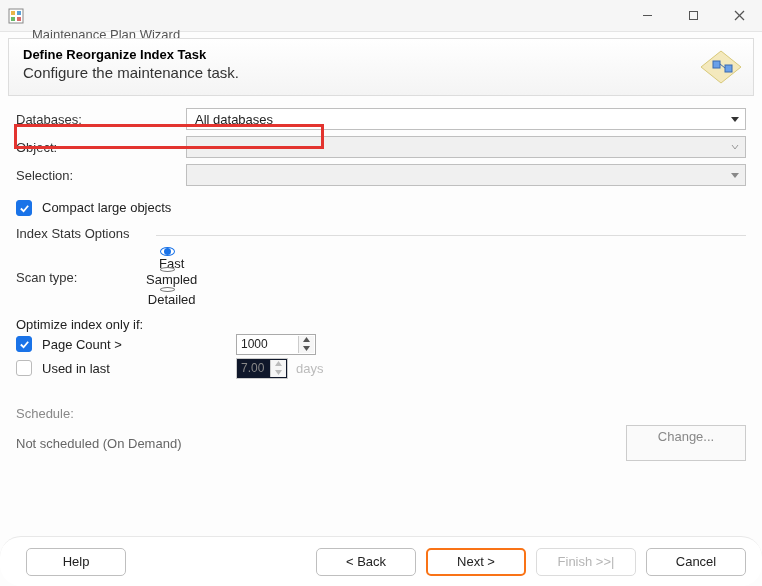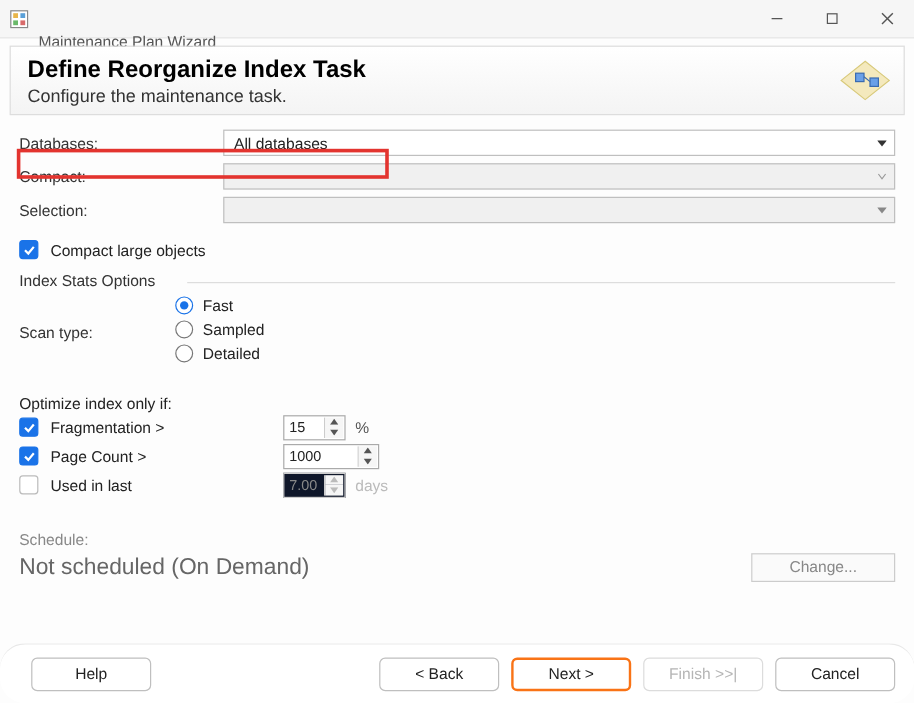"Define Reorganize Index Task" .banner h1 { font-size: 20px -> 13px }
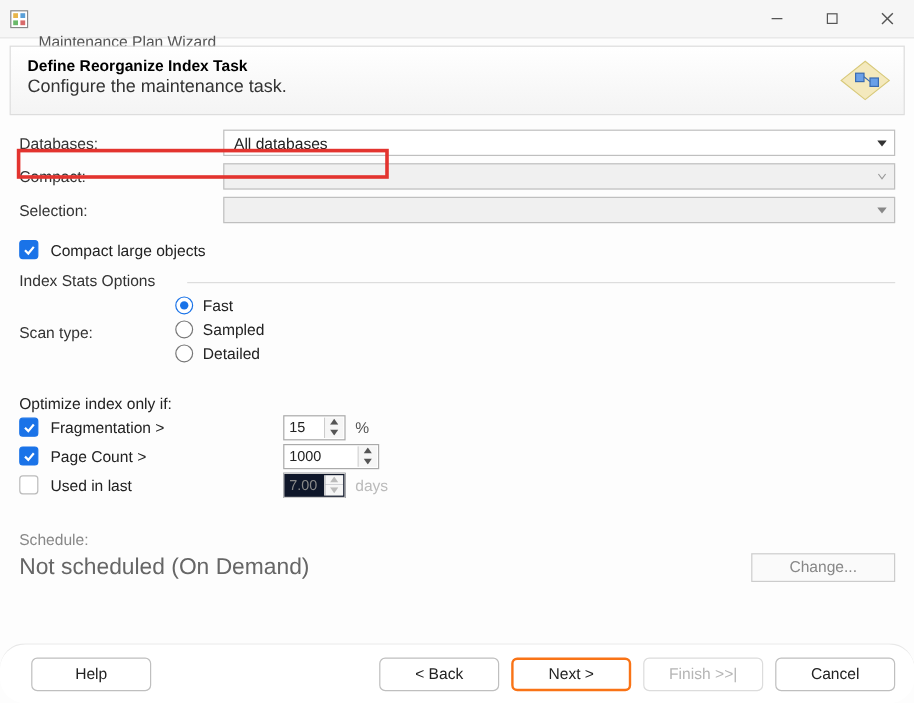"Compact:" div.lbl { text: Compact -> Object }
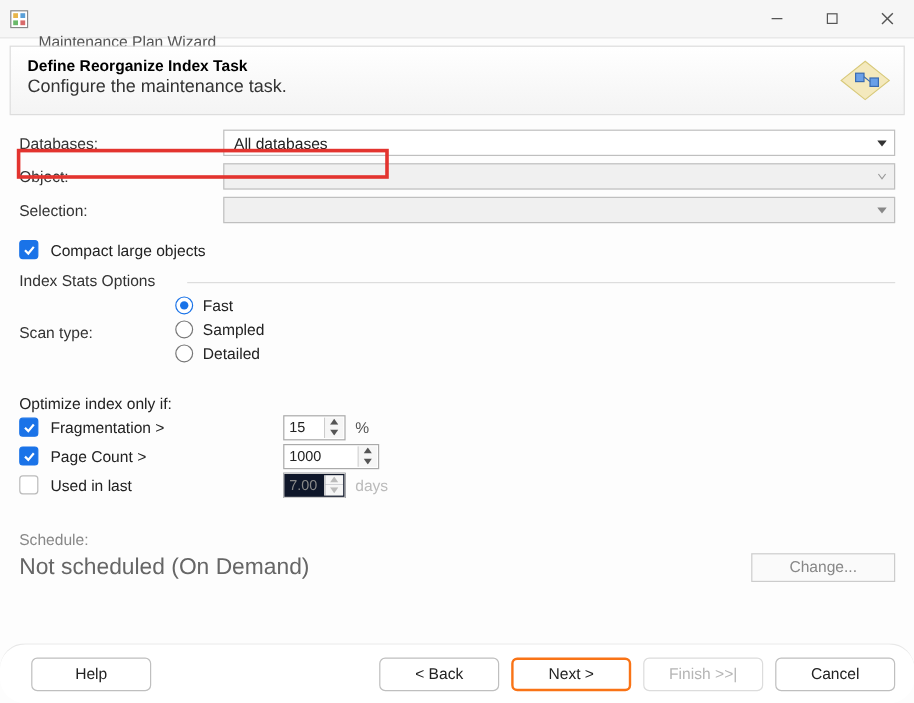"Compact large objects" .chk-row { align-items: center -> flex-start }
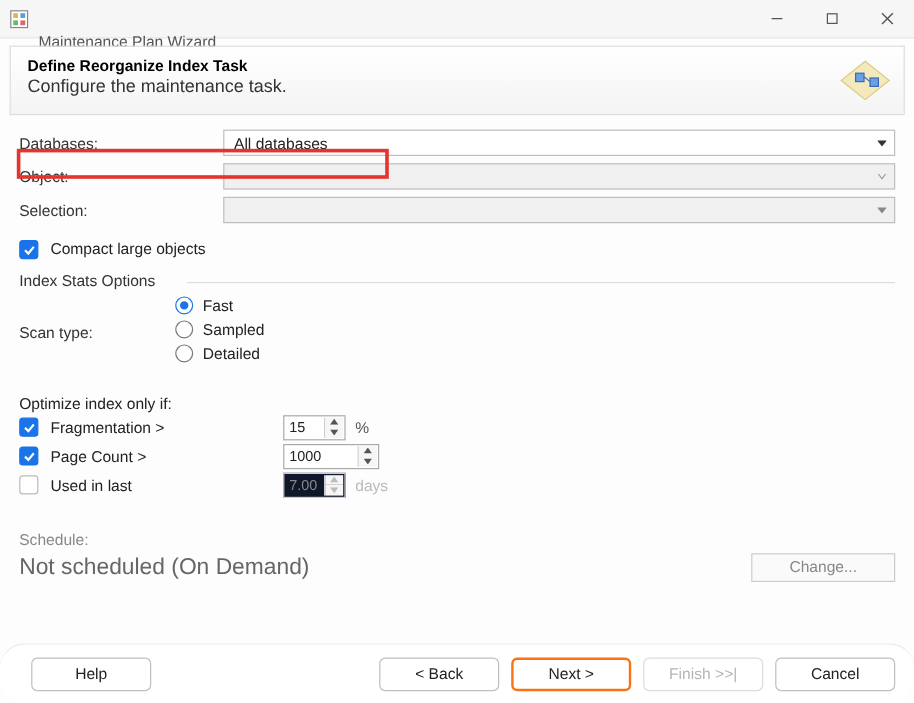"Fast" .radio-row { align-items: flex-start -> center; flex-direction: none -> column }
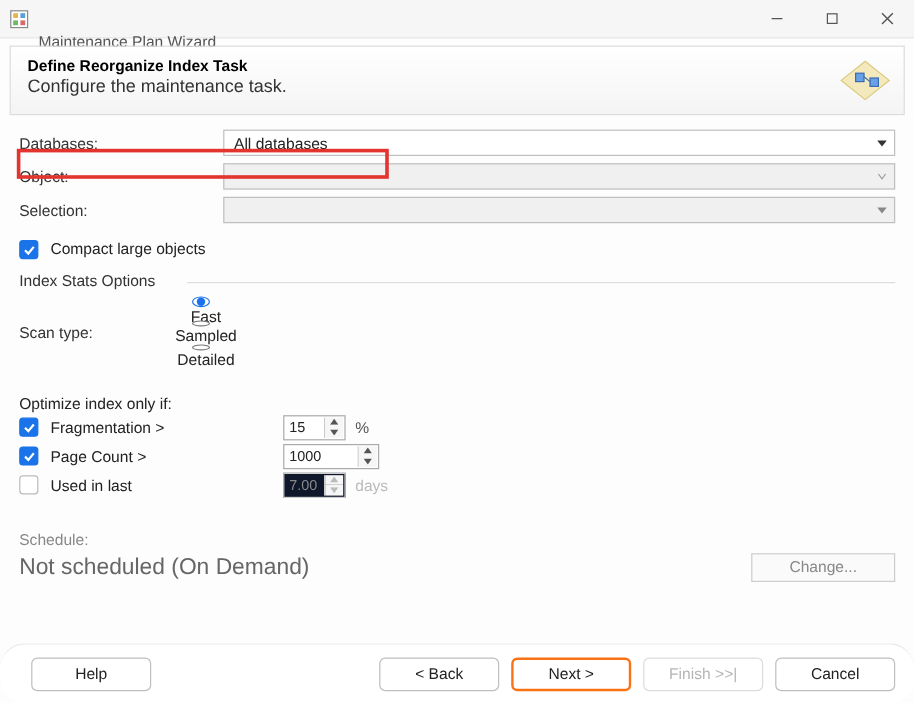"Optimize index only if:" .opt-section { margin-top: 22px -> 10px }
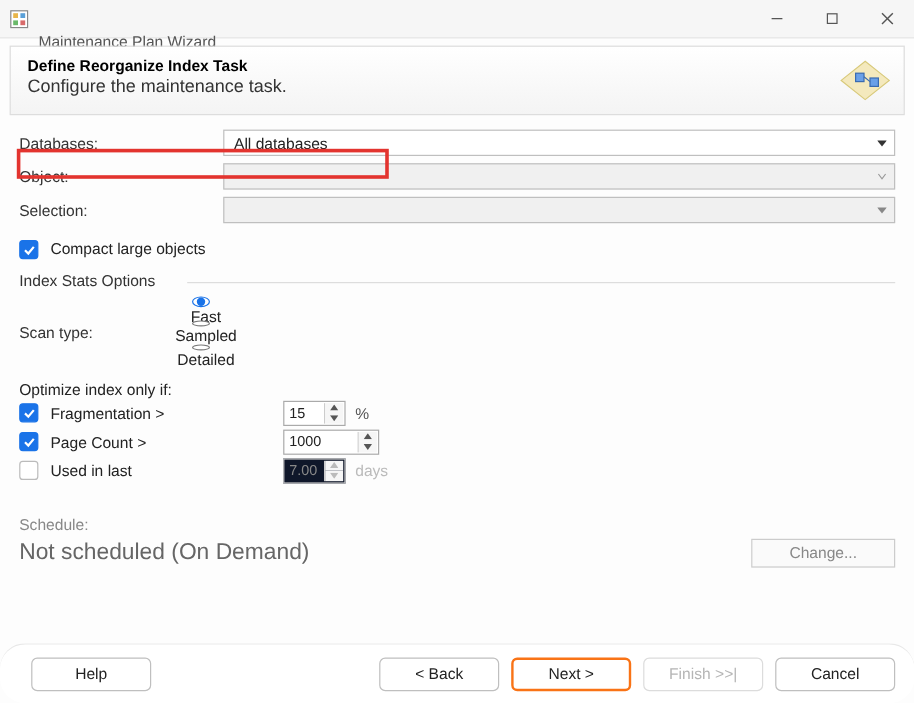"Fragmentation >" div.opt-row { html: <div> <div> <span> <svg> <polyline></polyline> </svg> </span> <span>Fragmentation &gt;</span> </div> <div> <span>15</span> <div> <div> <svg> <polygon></polygon> </svg> </div> <div> <svg> <polygon></polygon> </svg> </div> </div> </div> <span>%</span> </div> -> none }
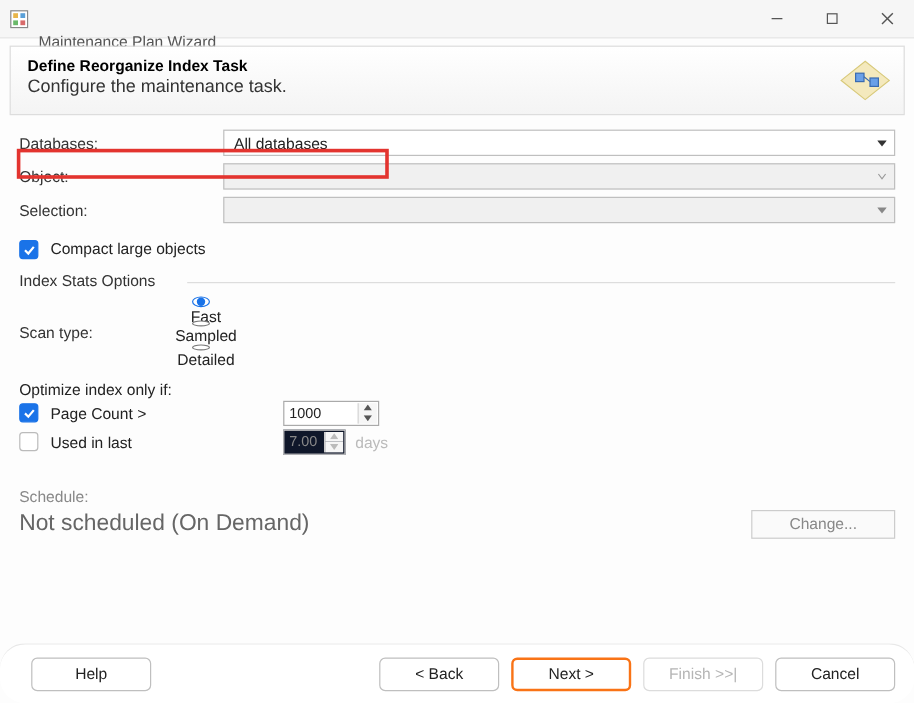"Not scheduled (On Demand)" .sched-val { font-size: 19px -> 13px }
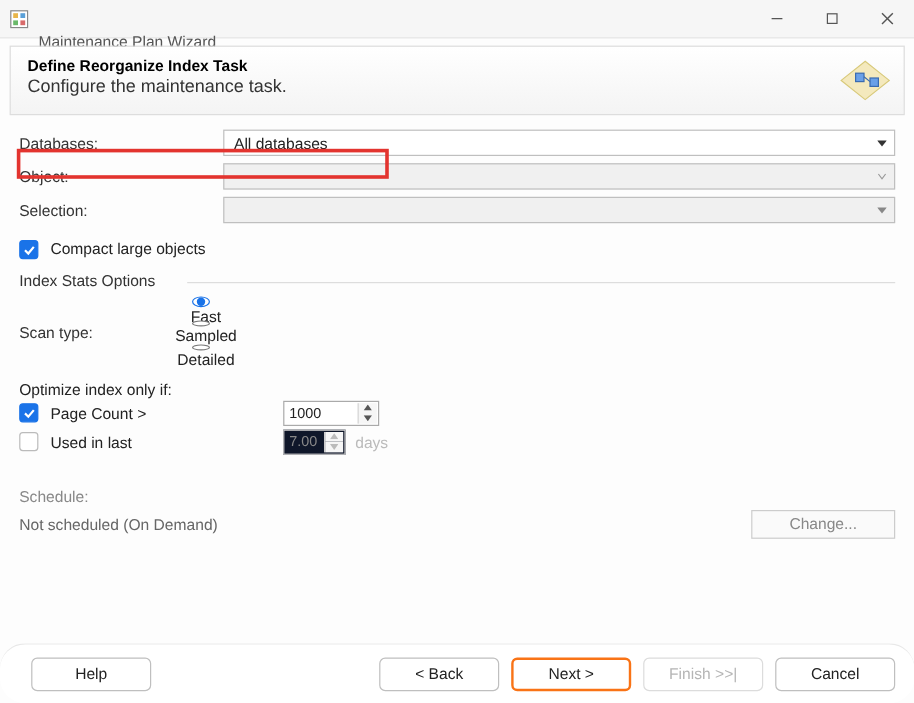"Change..." .change-btn { height: 24px -> 36px }
